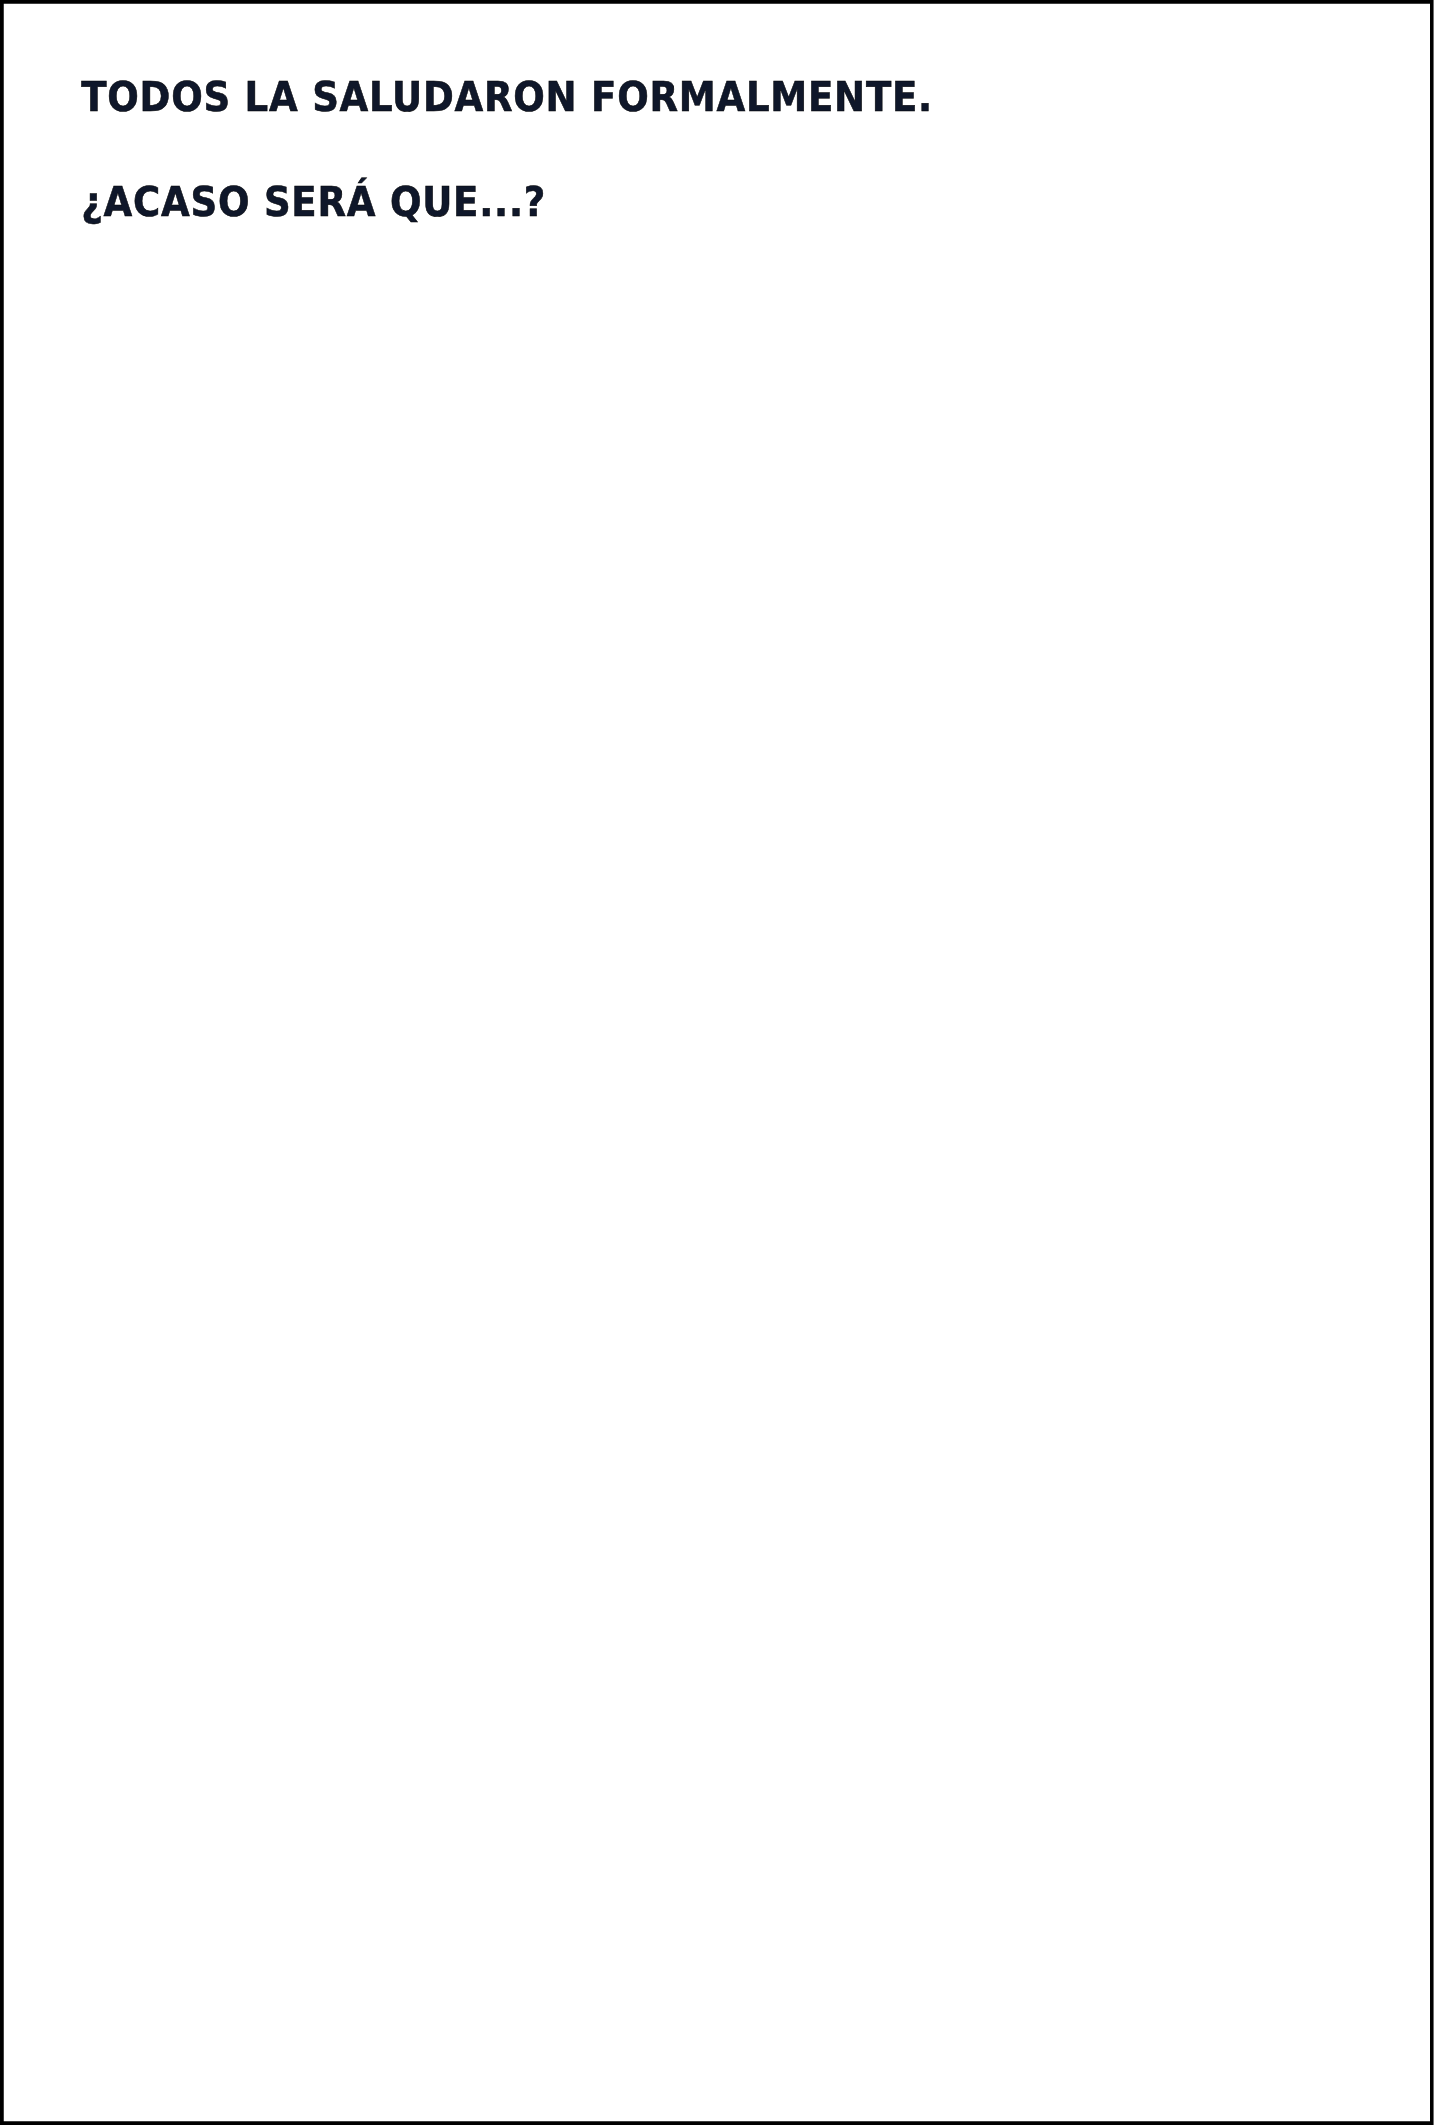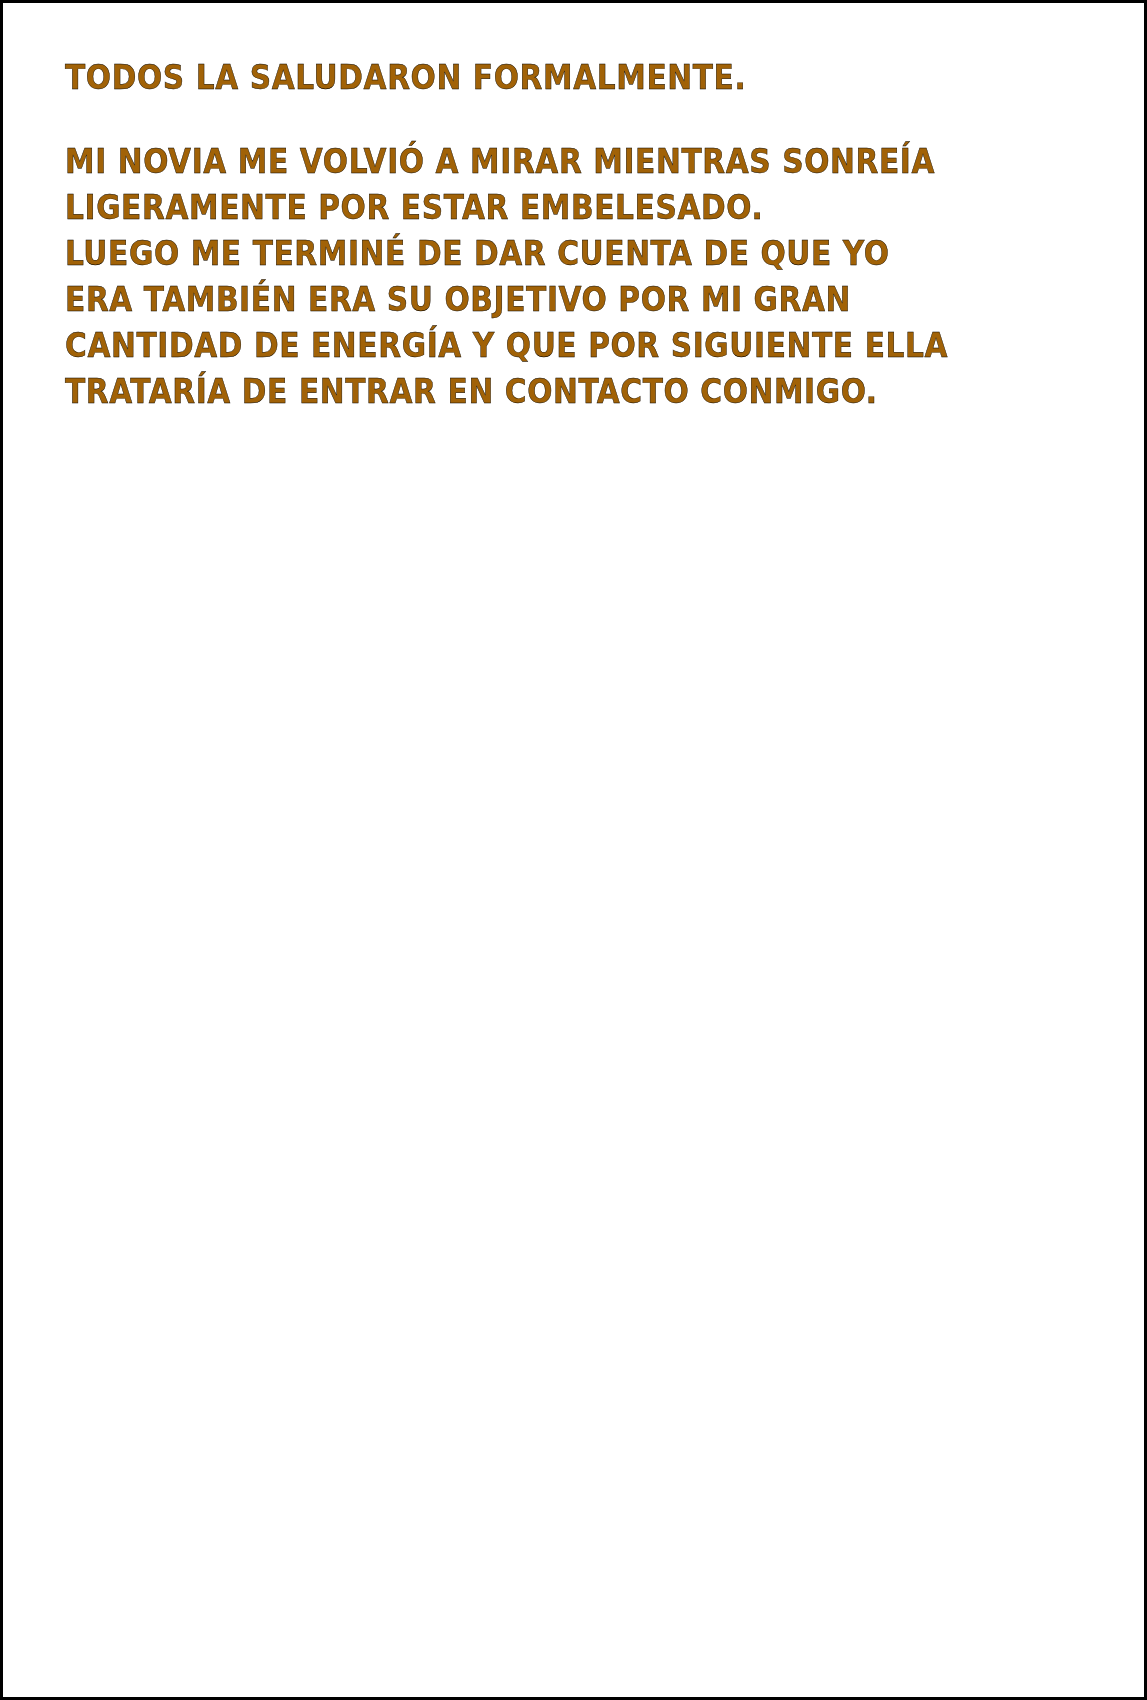"TODOS LA SALUDARON FORMALMENTE." .para { color: #a16207 -> #0f172a }
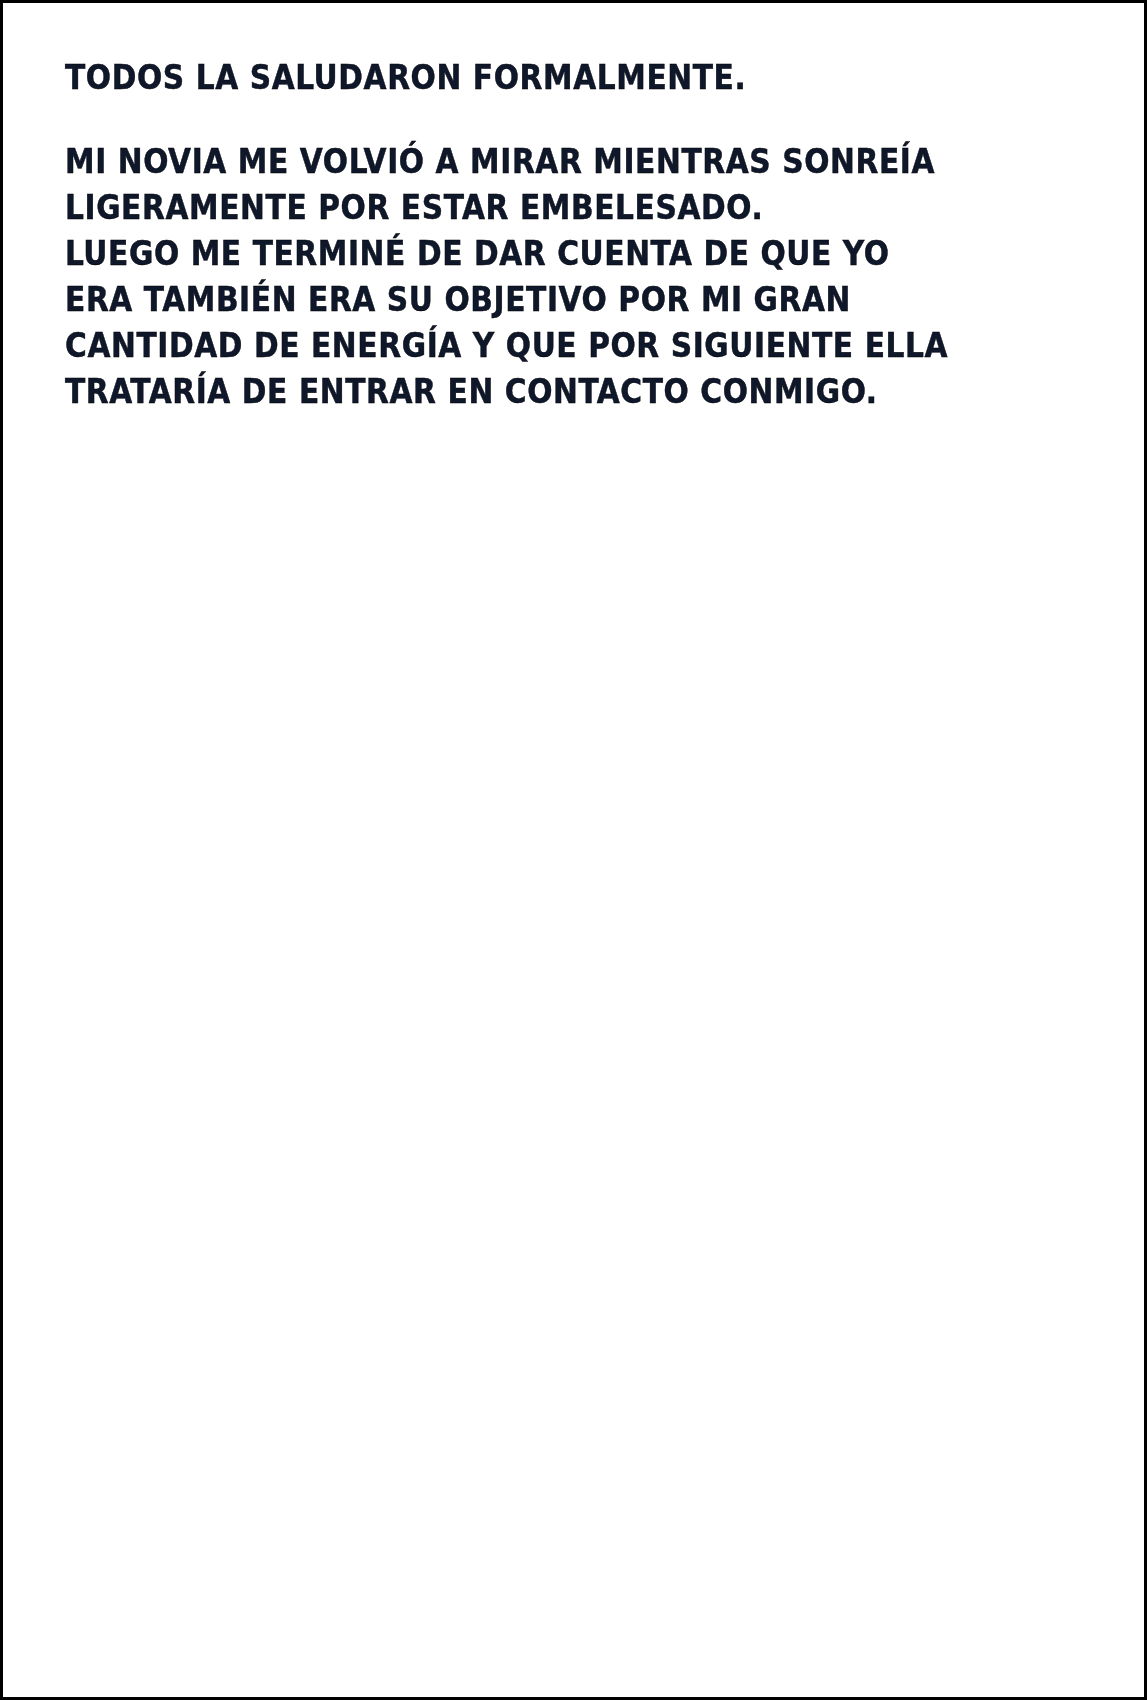"¿ACASO SERÁ QUE...?" p.para { html: none -> <p>¿ACASO SERÁ QUE...?</p> }
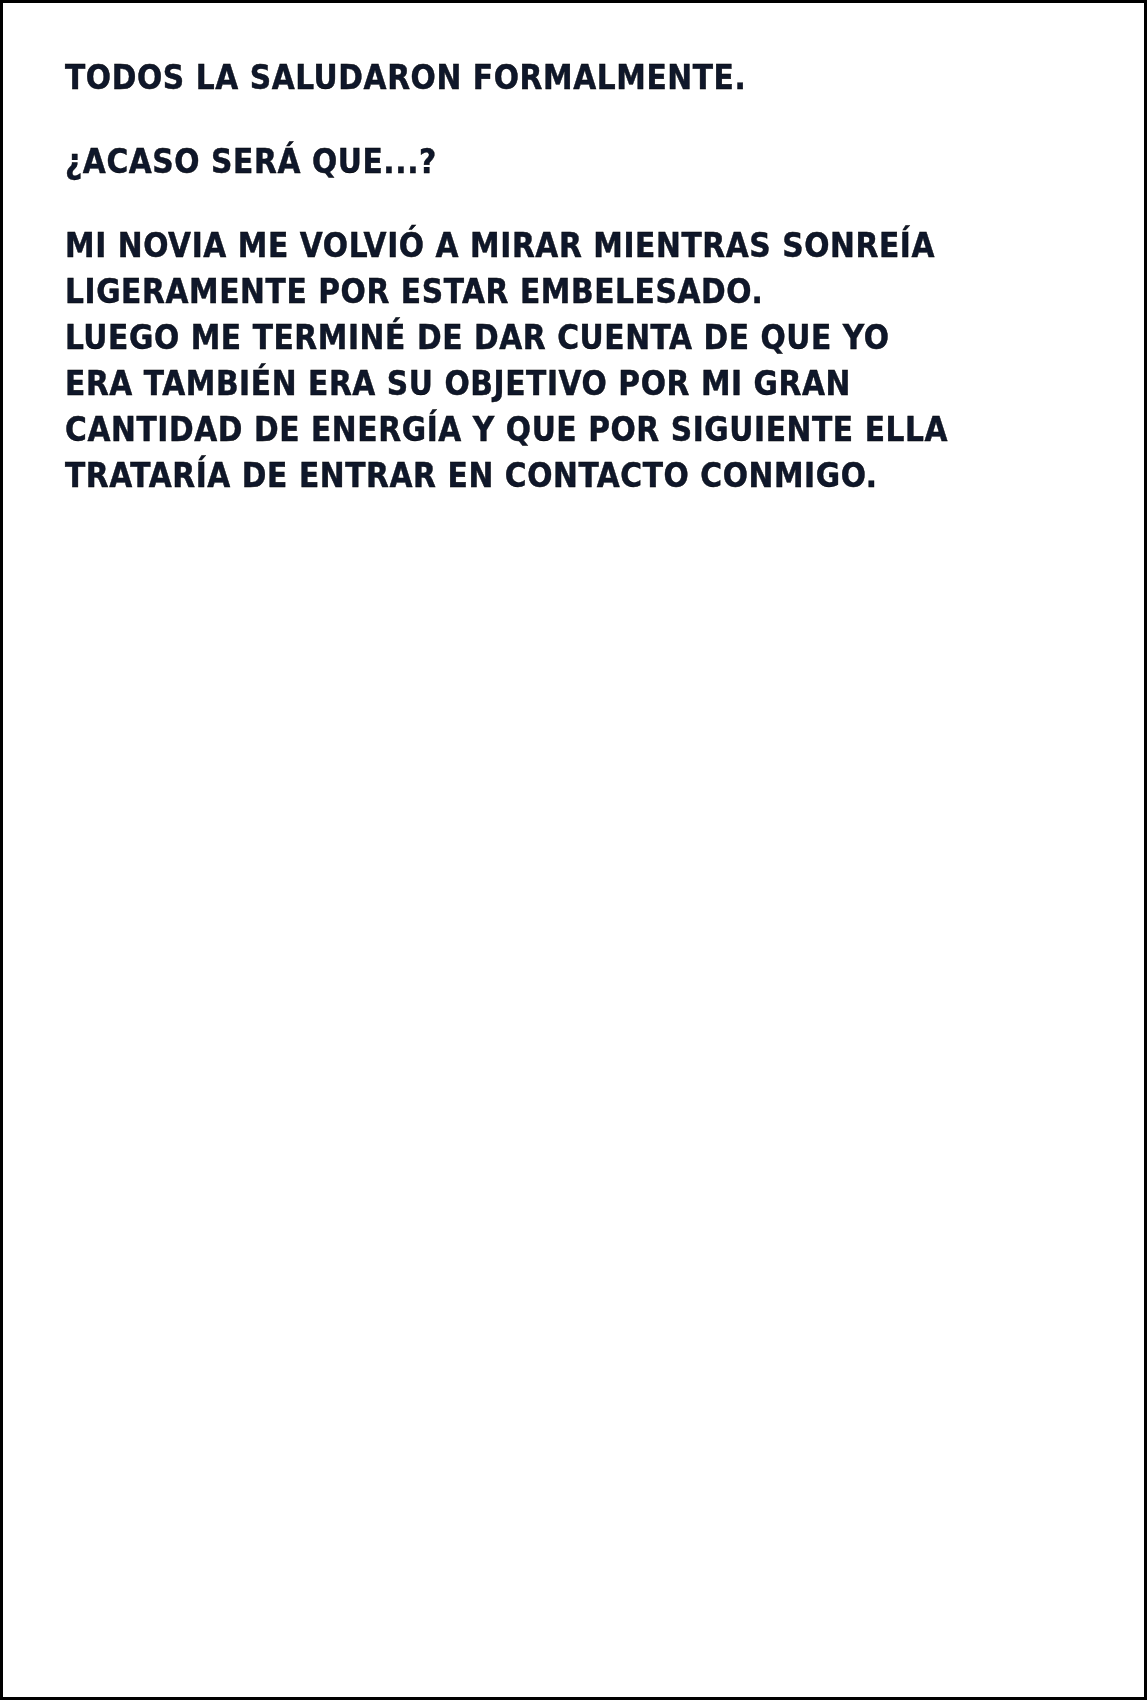"MI NOVIA ME VOLVIÓ A" p.para { html: <p>MI NOVIA ME VOLVIÓ A MIRAR MIENTRAS SONREÍA LIGERAMENTE POR ESTAR EMBELESADO. LUEGO ME TERMINÉ DE DAR CUENTA DE QUE YO ERA TAMBIÉN ERA SU OBJETIVO POR MI GRAN CANTIDAD DE ENERGÍA Y QUE POR SIGUIENTE ELLA TRATARÍA DE ENTRAR EN CONTACTO CONMIGO.</p> -> none }
